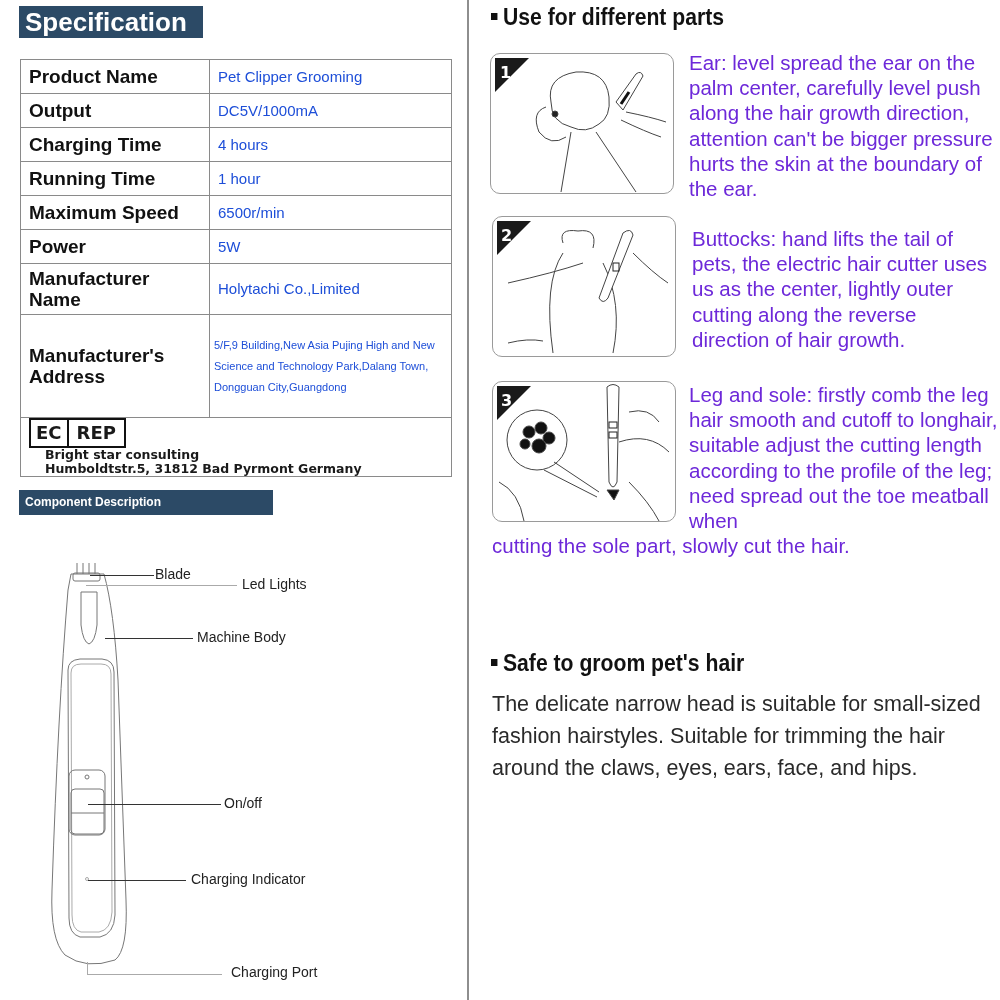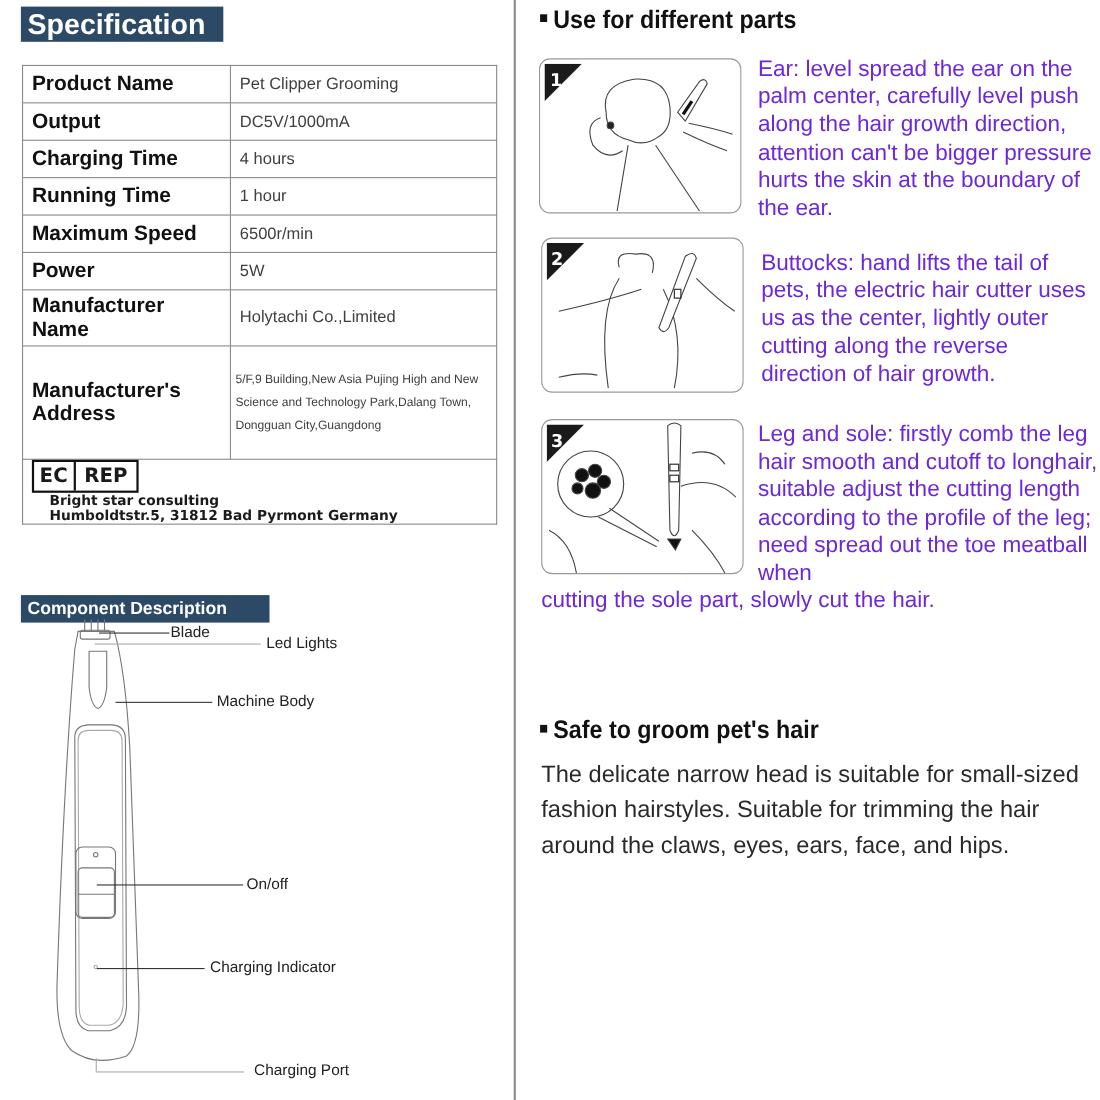"Pet Clipper Grooming" table.spec td.val { color: #404040 -> #1d4ed8 }
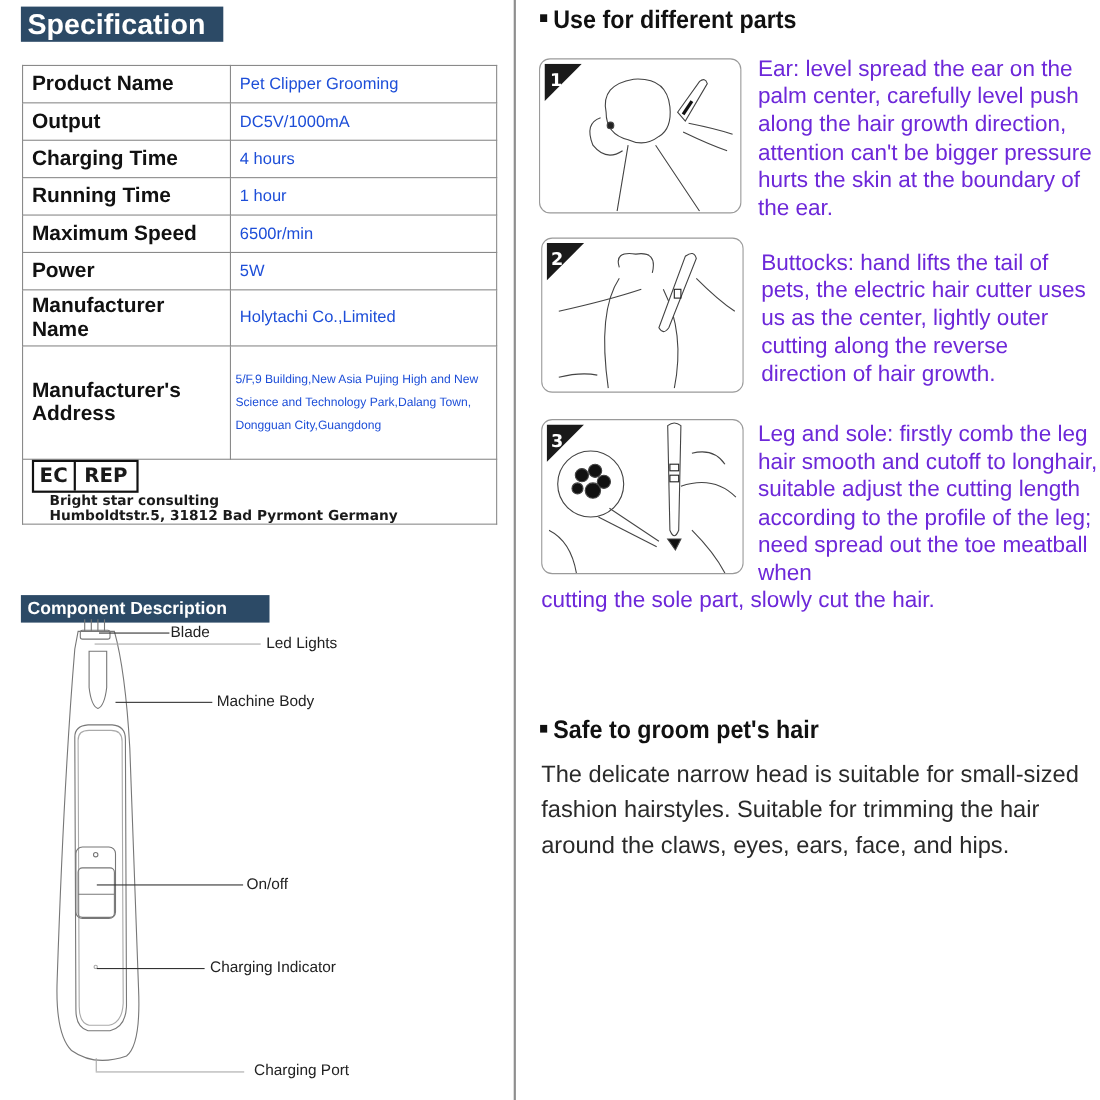"Component Description" #comp-banner { font-size: 16px -> 12px; top: 541px -> 490px; width: 226px -> 254px }
